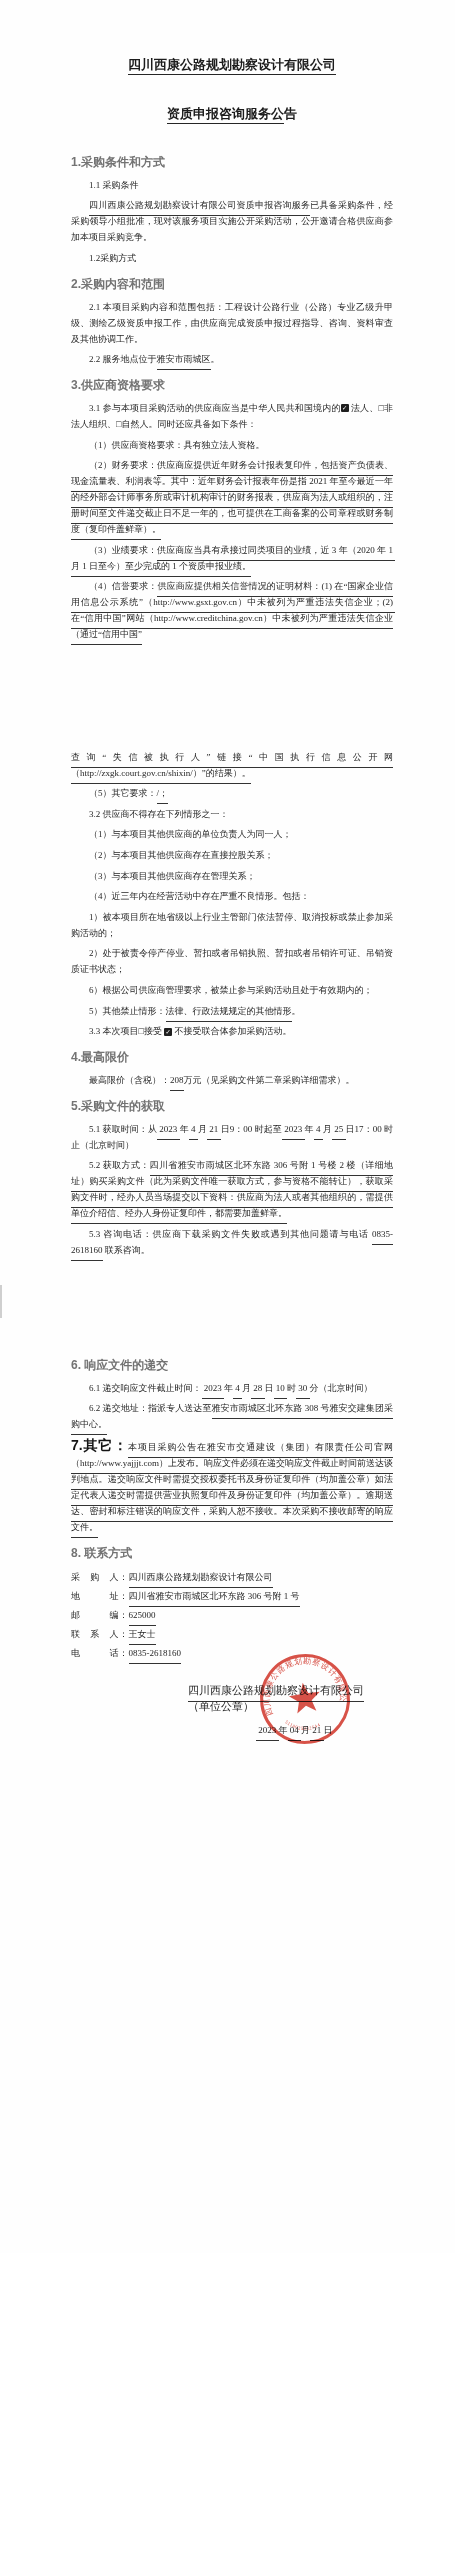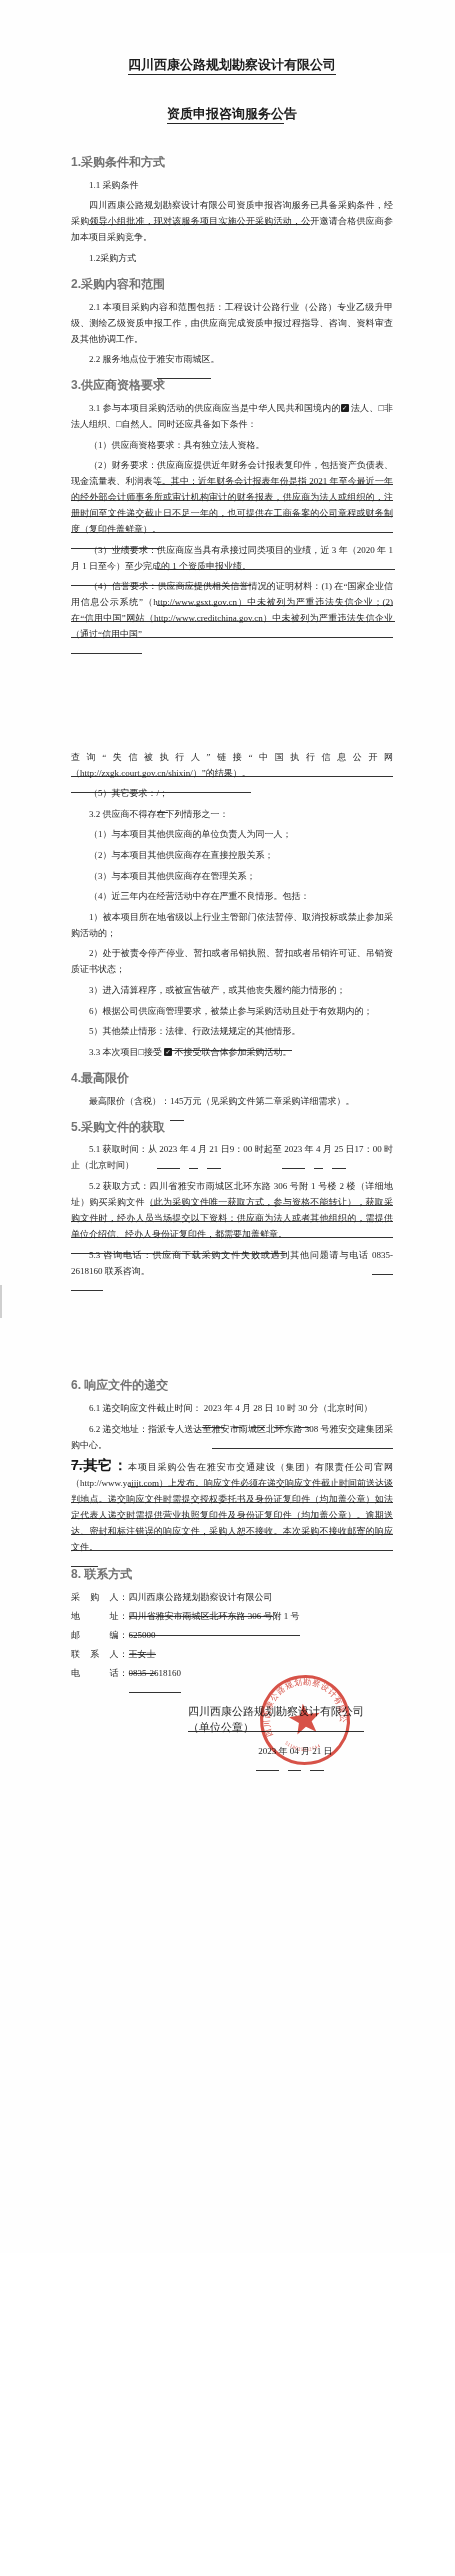"四川西康公路规划勘察设计有限公司资质申报咨询服务" .u { padding-bottom: 14px -> 5px }
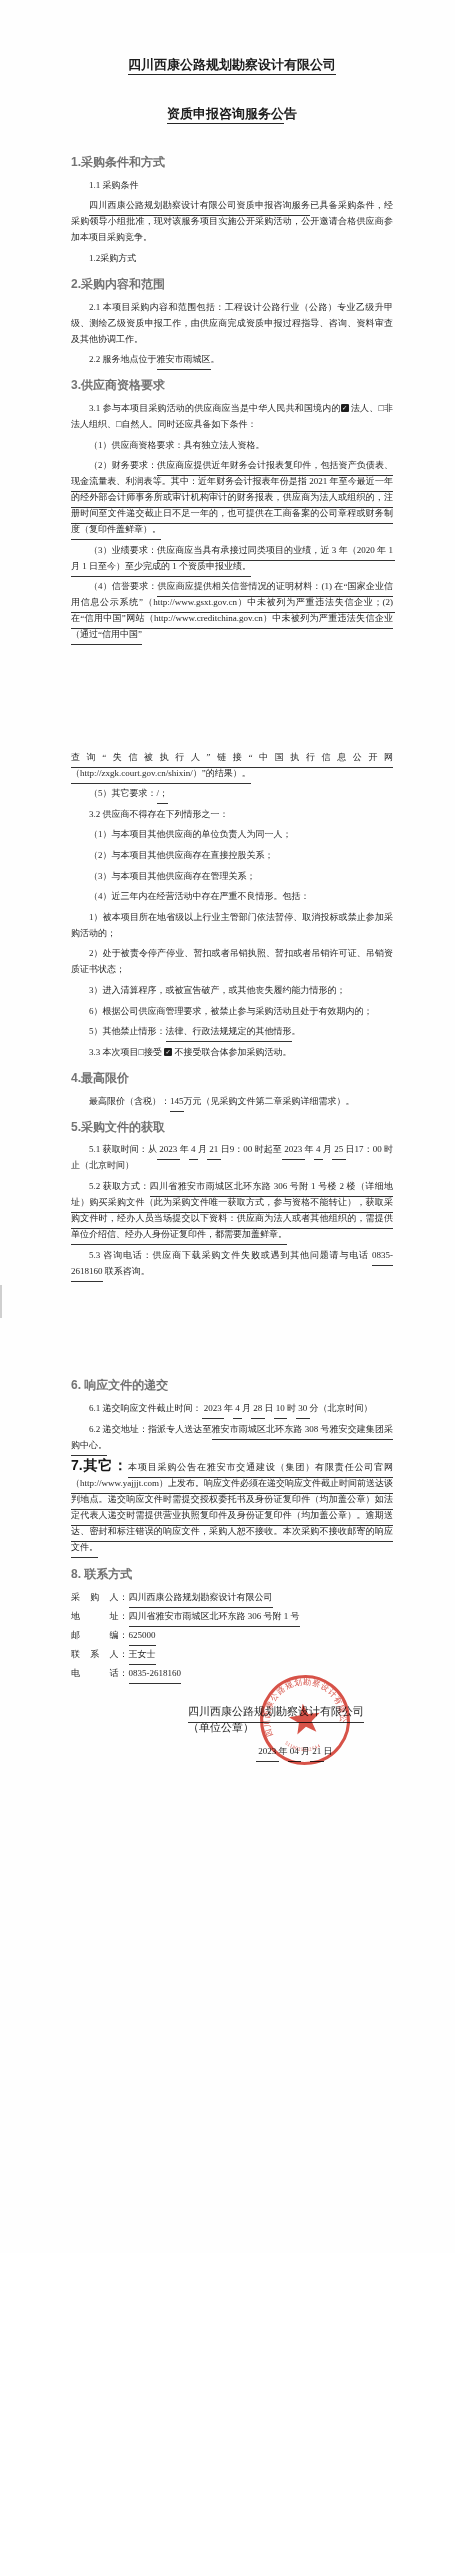"3）进入清算程序，或被宣告破产，或其他丧失履约能力情形的；" p.p { html: <p>3）进入清算程序，或被宣告破产，或其他丧失履约能力情形的；</p> -> none }
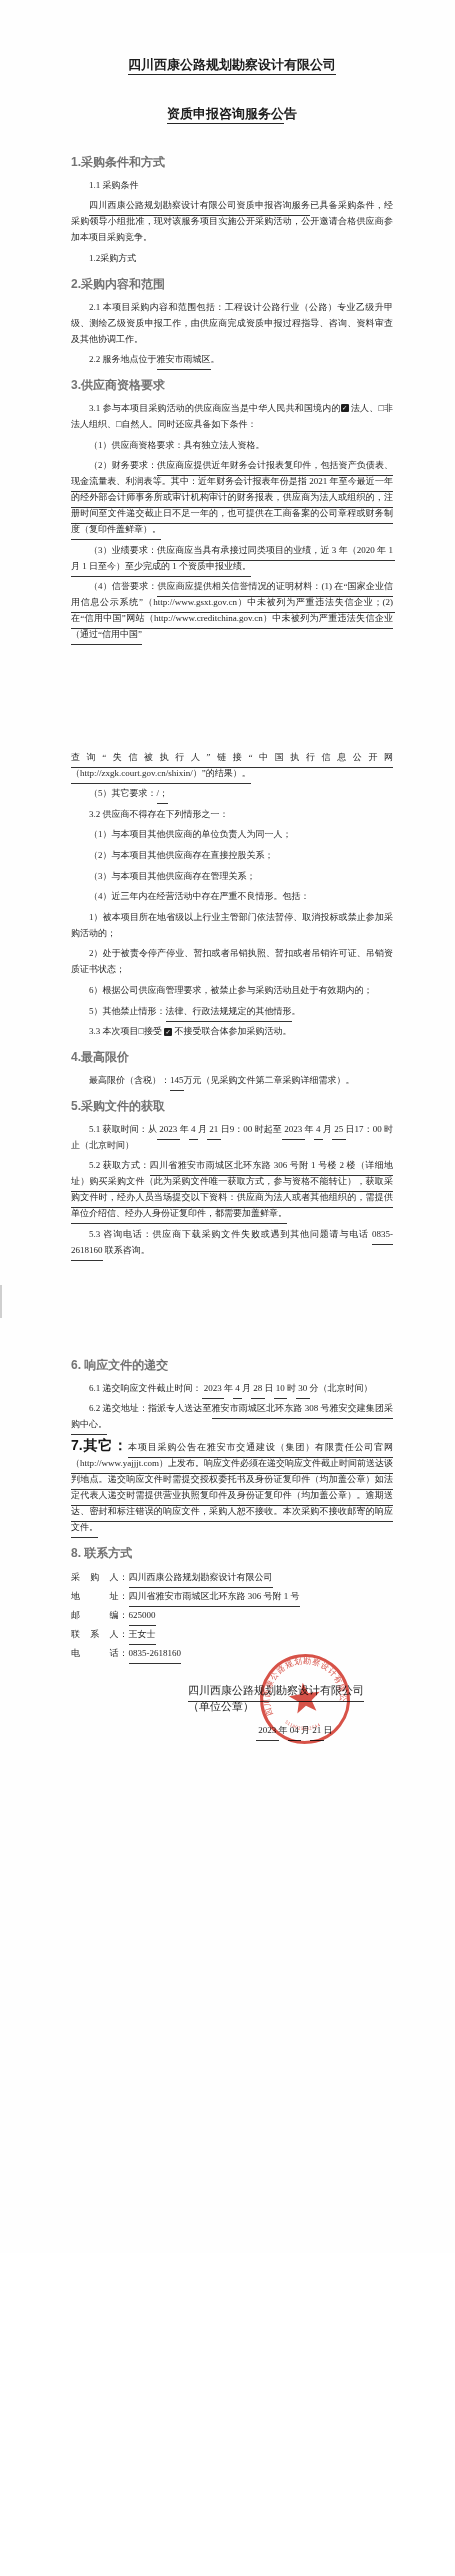"145" span.u { text: 145 -> 208 }
